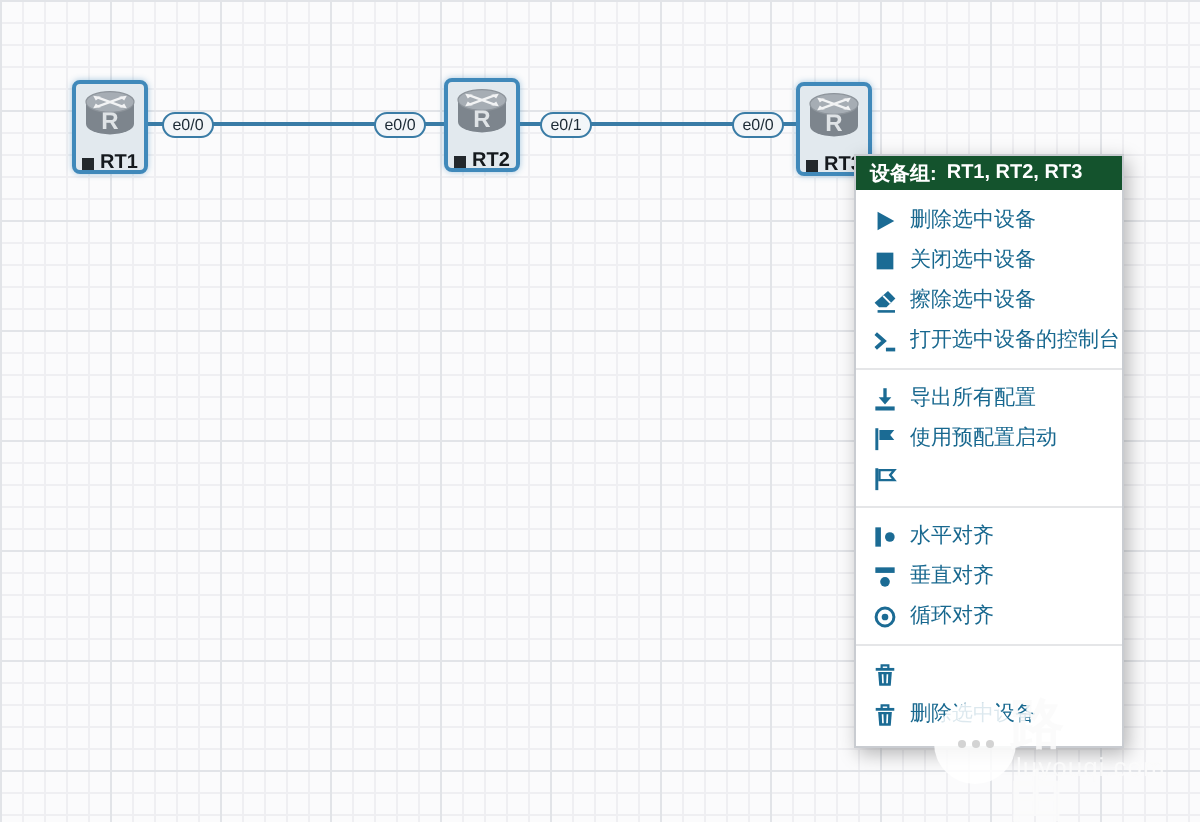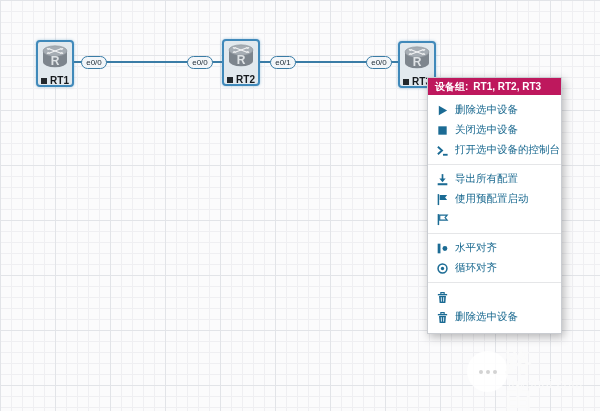"设备组:" .ctx-header { background: #be185d -> #14532d }
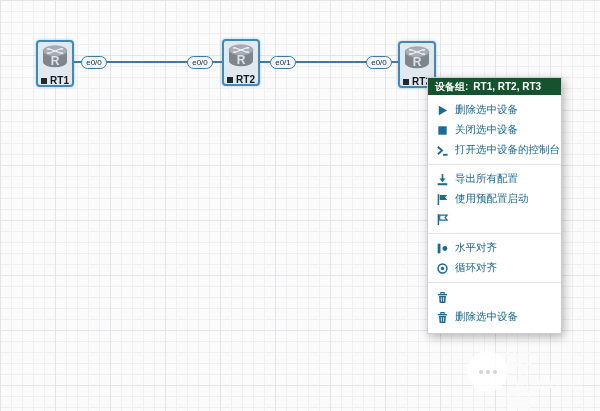"擦除选中设备" div.ctx-item { html: none -> <div> <svg> <path></path> <line></line> <line></line> </svg> <span>擦除选中设备</span> </div> }
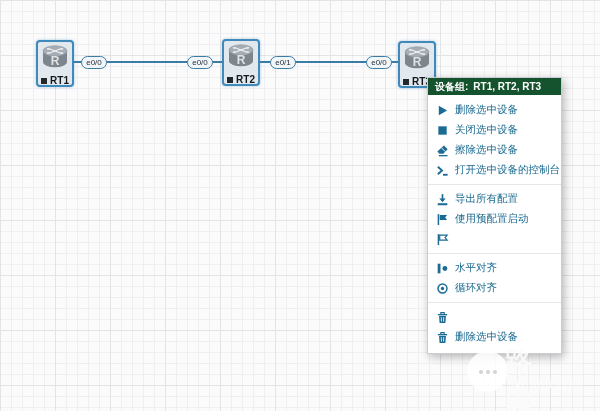"垂直对齐" div.ctx-item { html: none -> <div> <svg> <rect></rect> <circle></circle> </svg> <span>垂直对齐</span> </div> }
